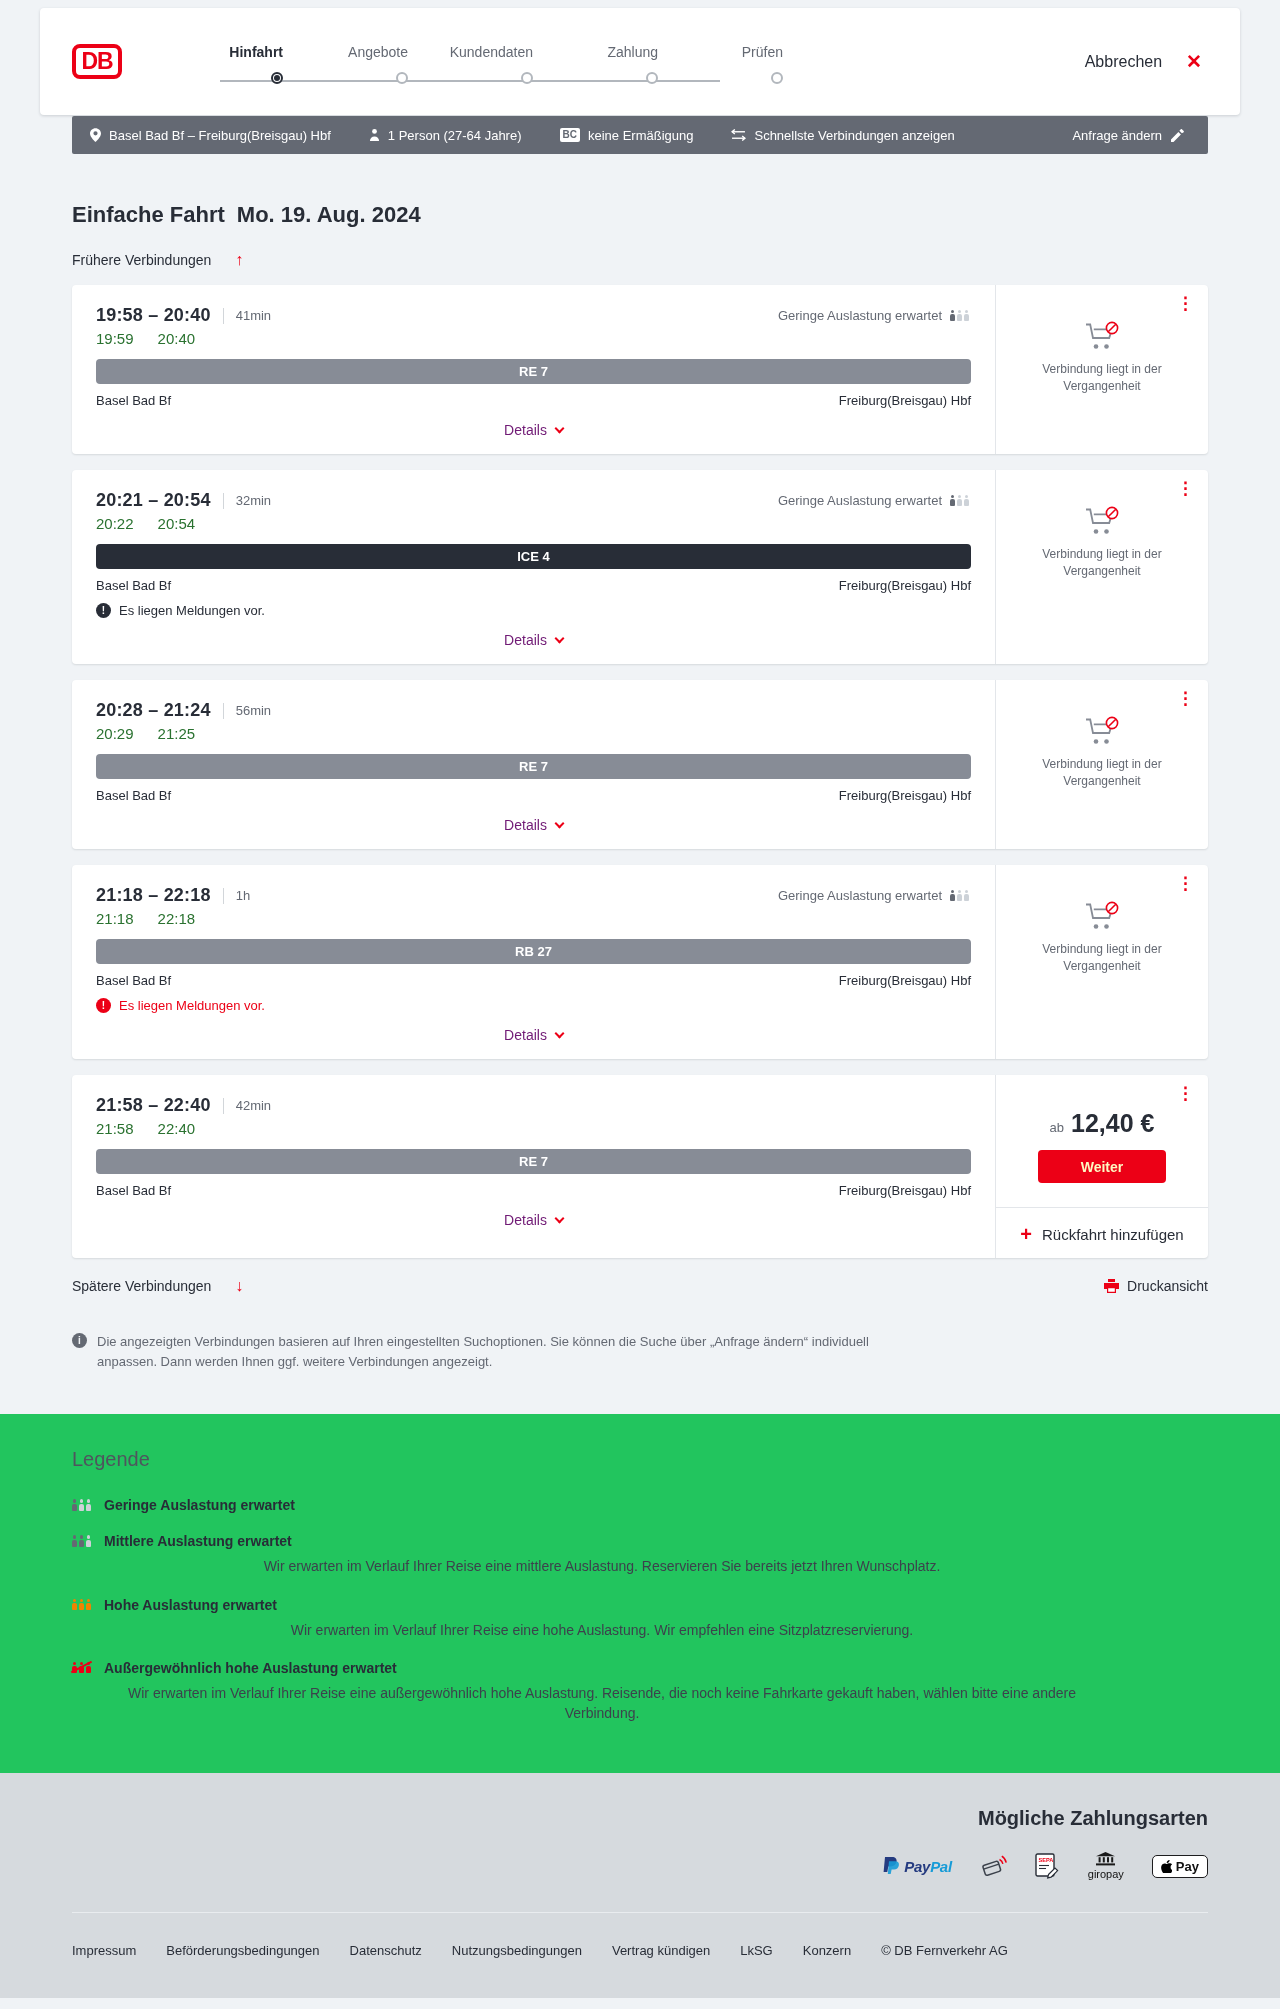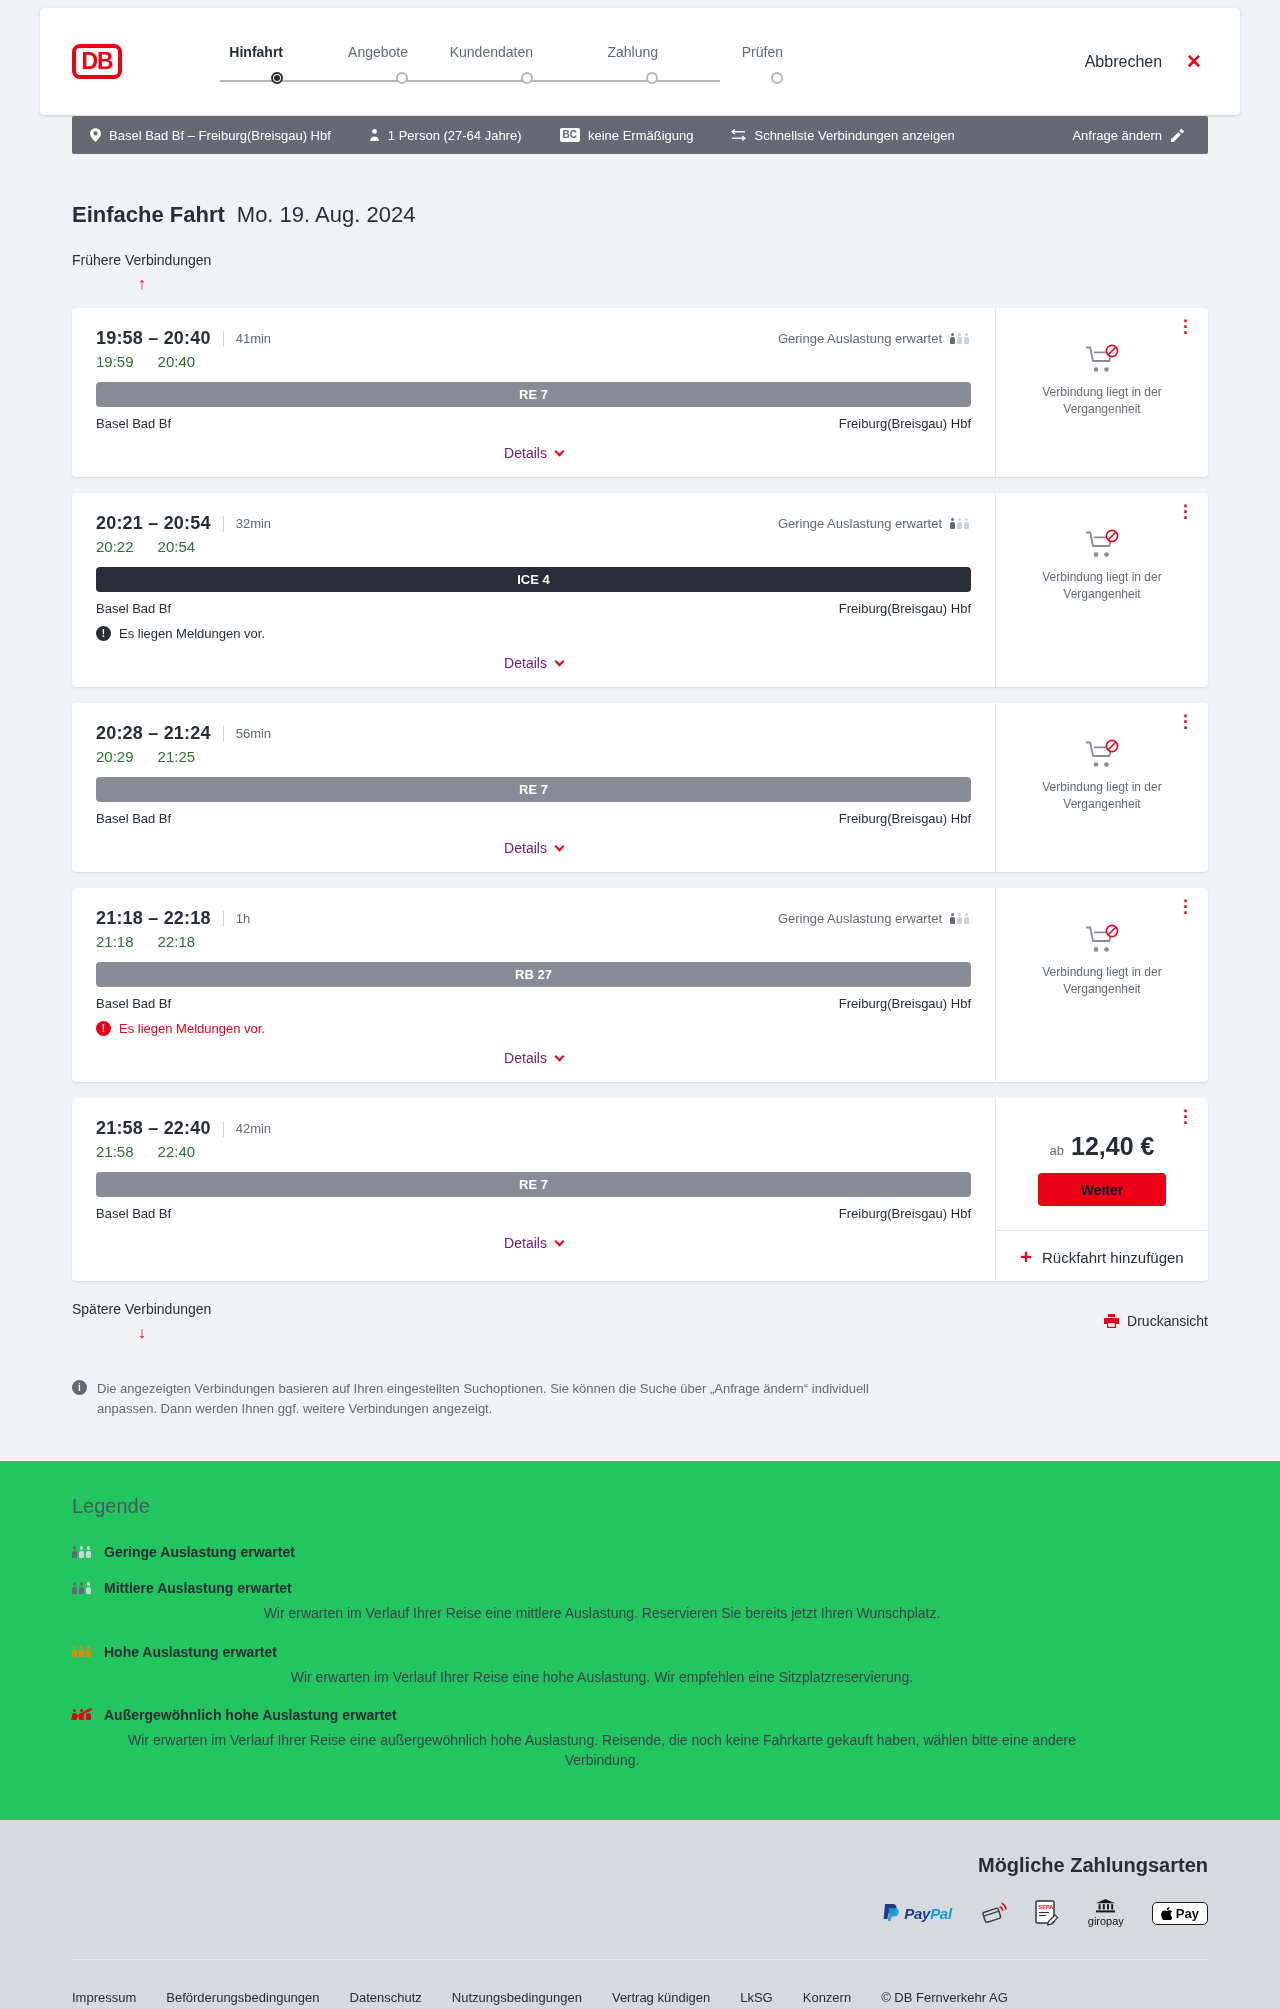"Mo. 19. Aug. 2024" .page-title .d { font-weight: normal -> bold }
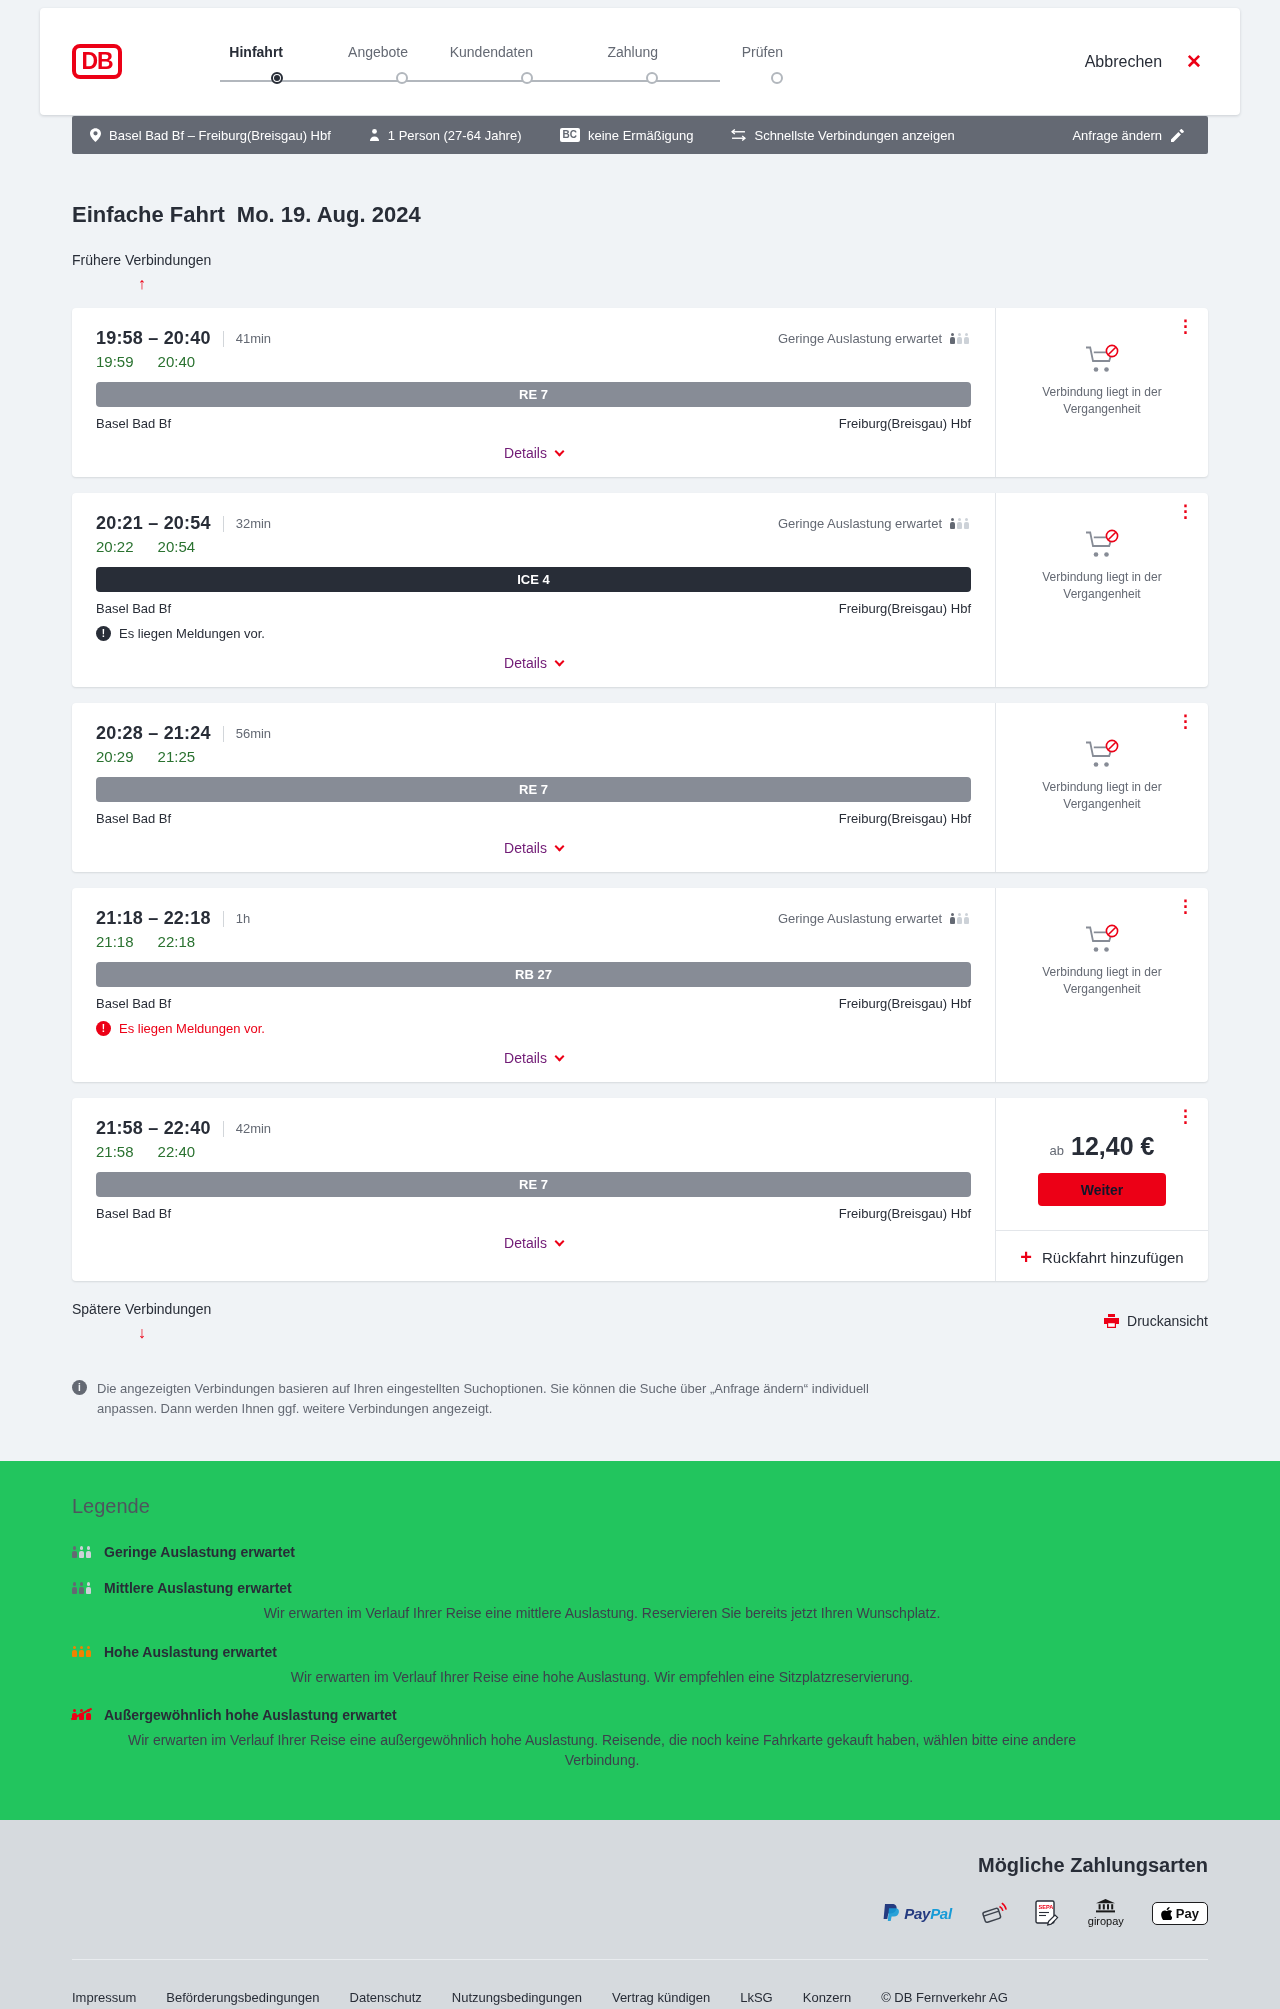"Frühere Verbindungen" .dir-link { flex-direction: column -> none; gap: 8px -> 24px }
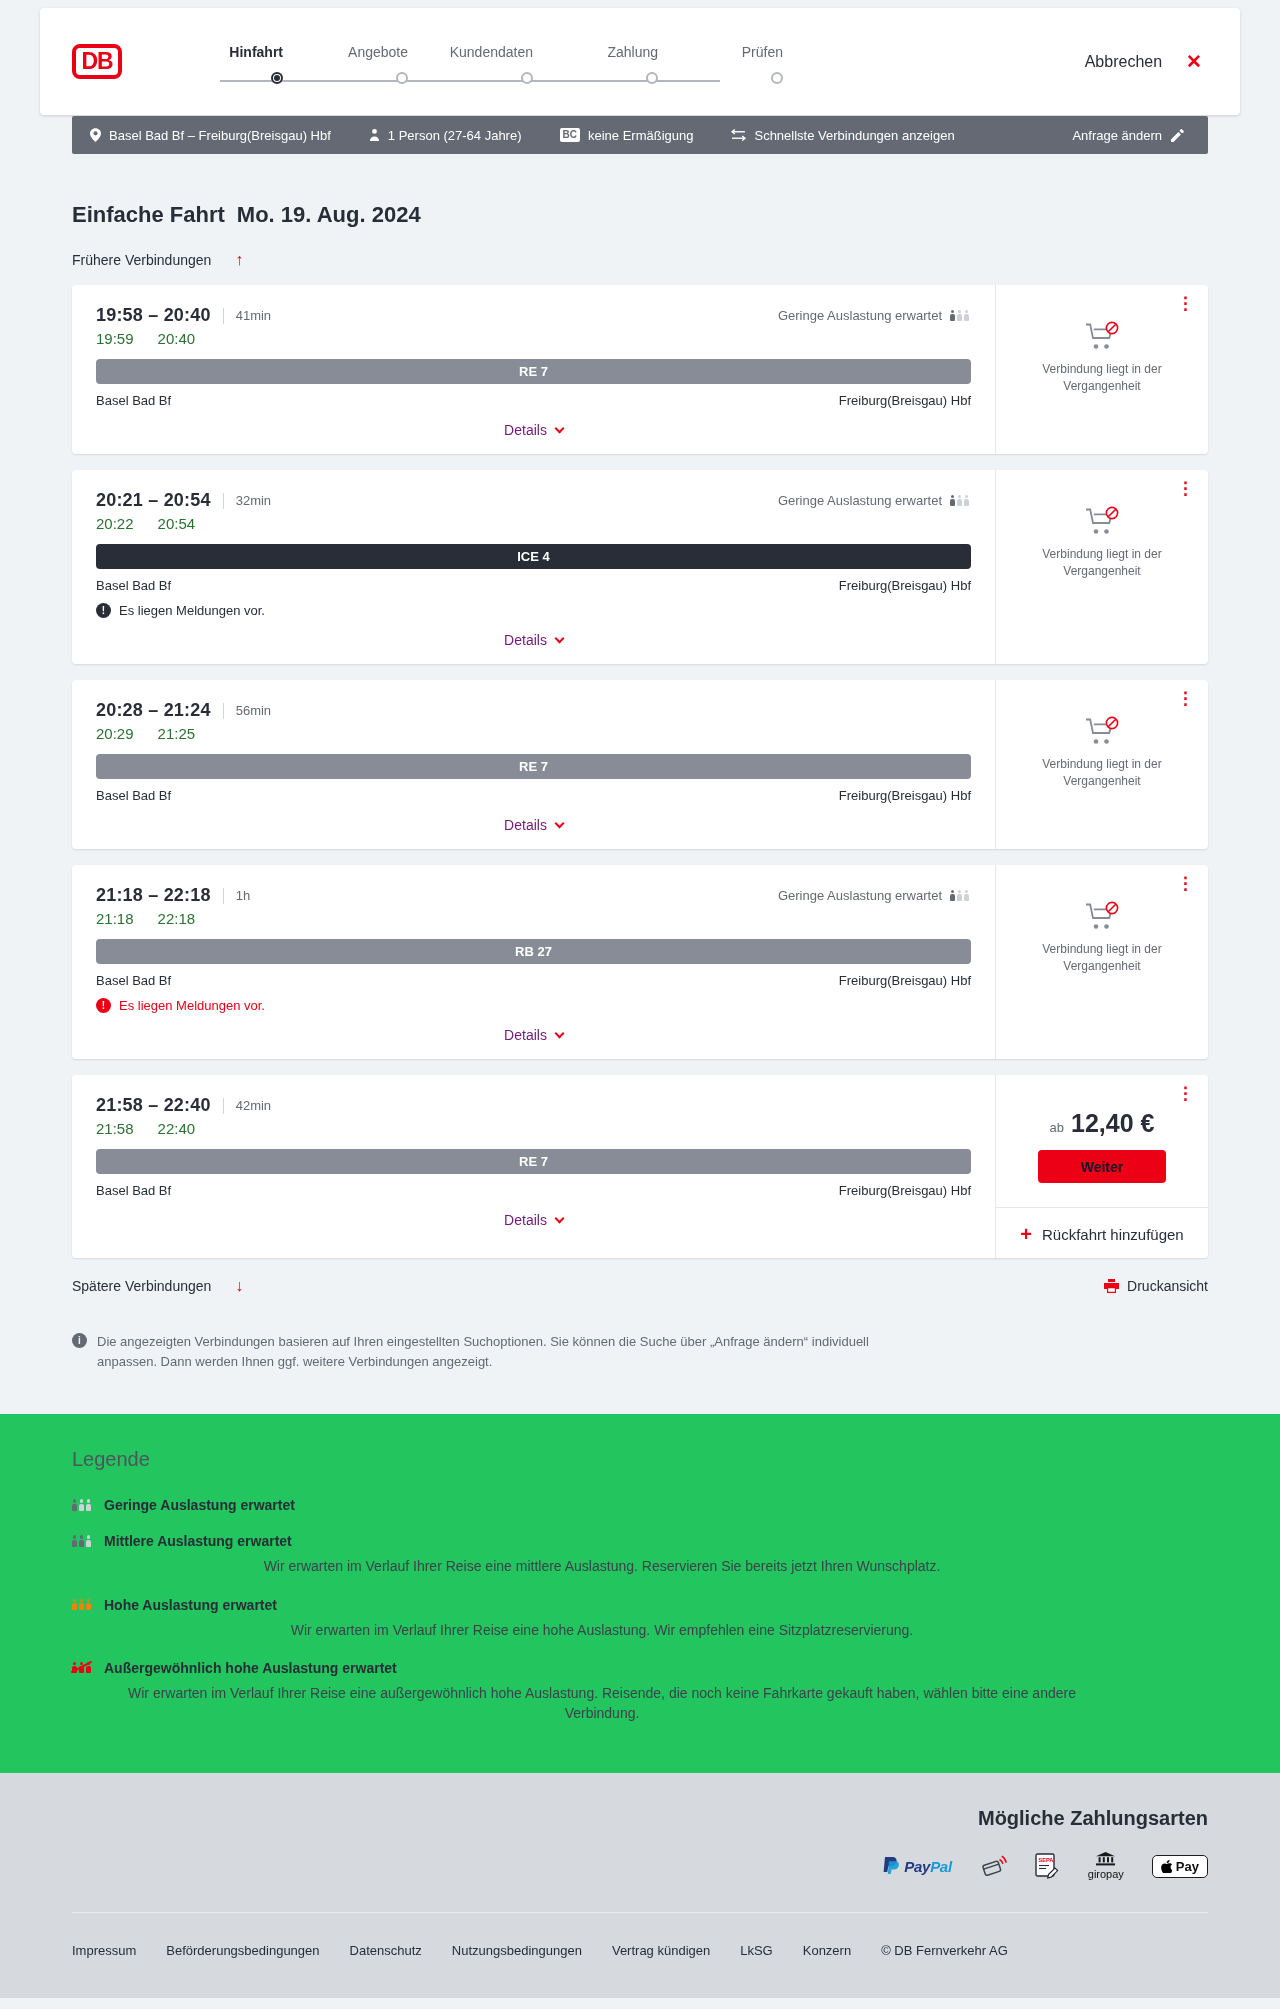"Weiter" .weiter { color: #0f172a -> #fef9c3 }
